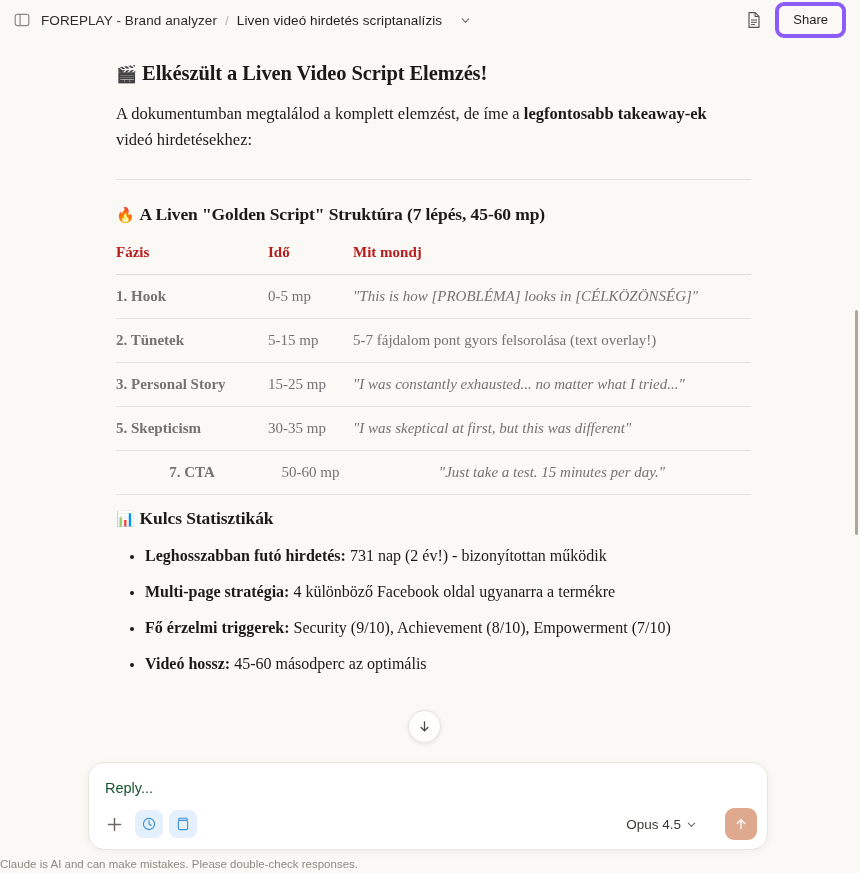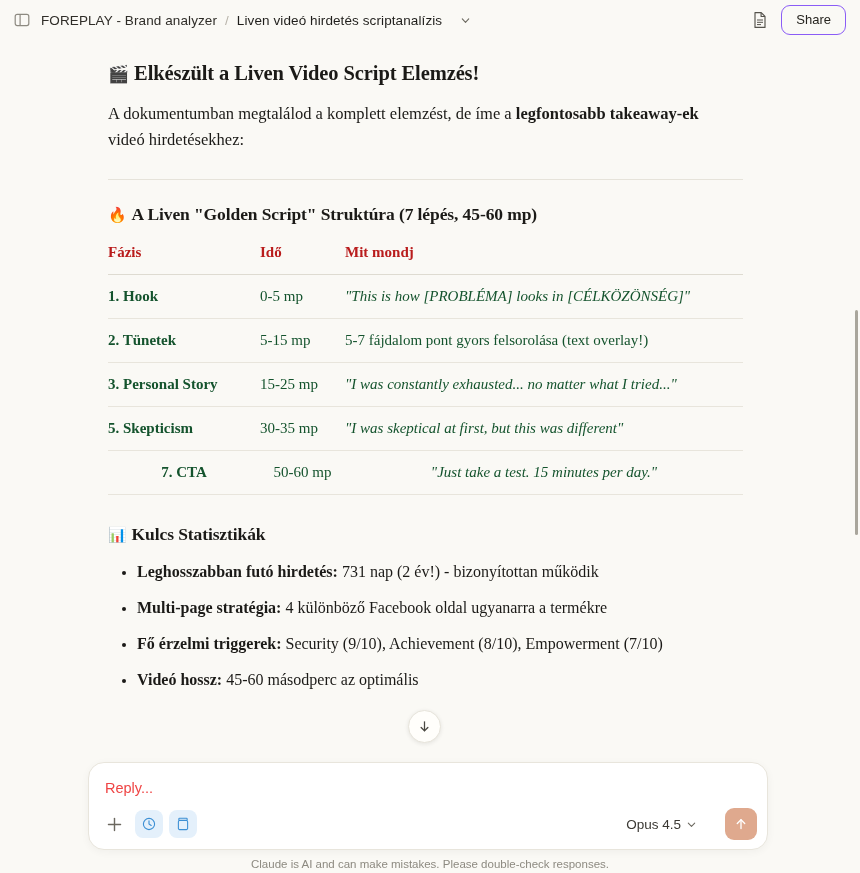"Share" .share-btn { border: 1px solid #8b5cf6 -> 4px solid #8b5cf6 }
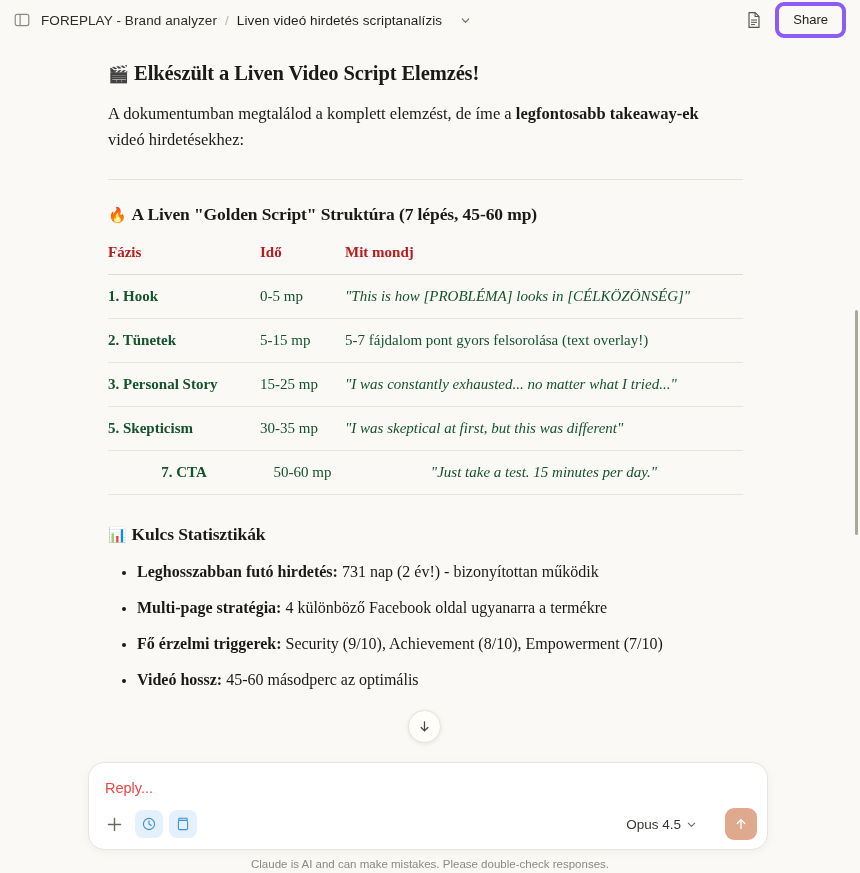"🎬 Elkészült a Liven Video" .docwrap { padding-left: none -> 8px }
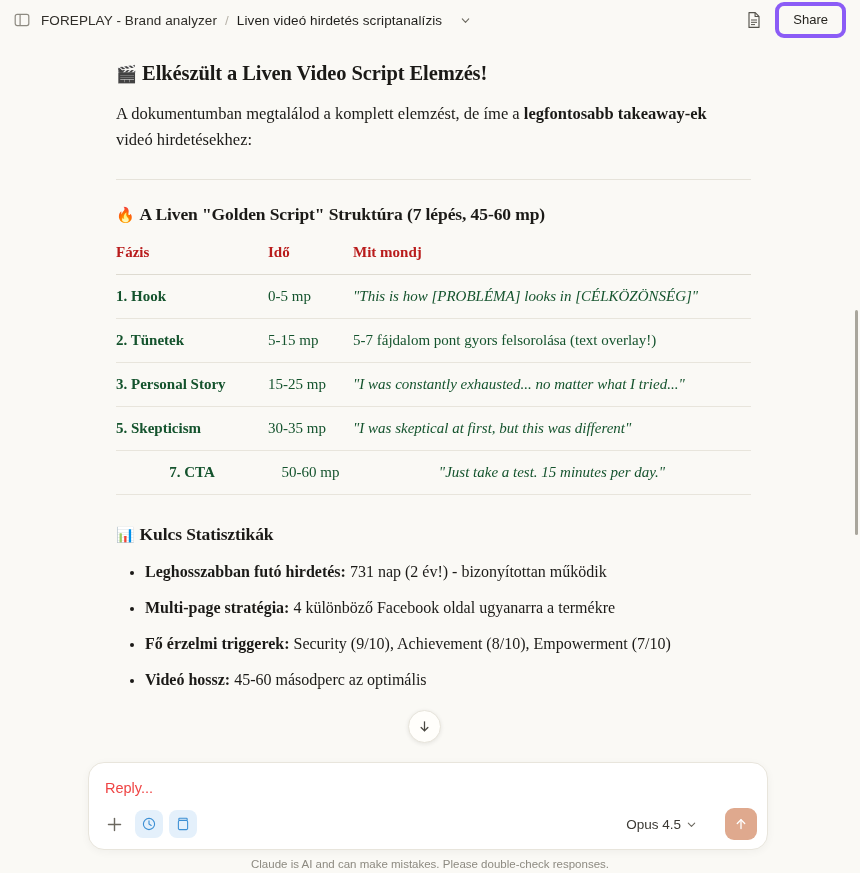"1. Hook" table.phases td { color: #14532d -> #737373 }
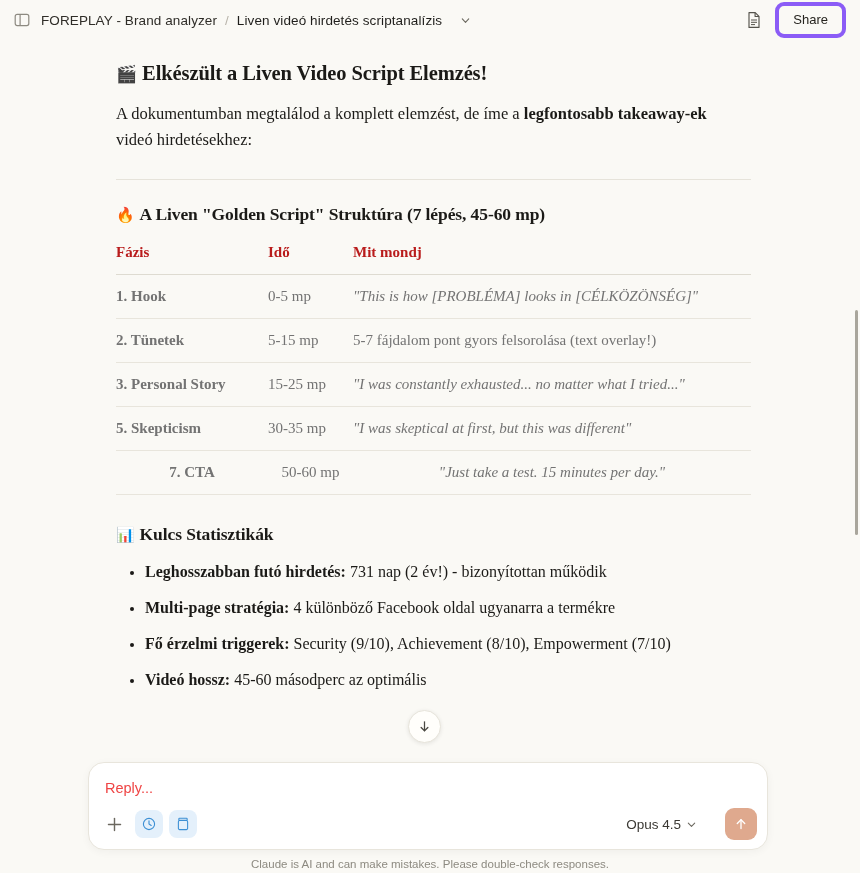"📊 Kulcs Statisztikák" h2.sec { margin-top: 28px -> 12px }
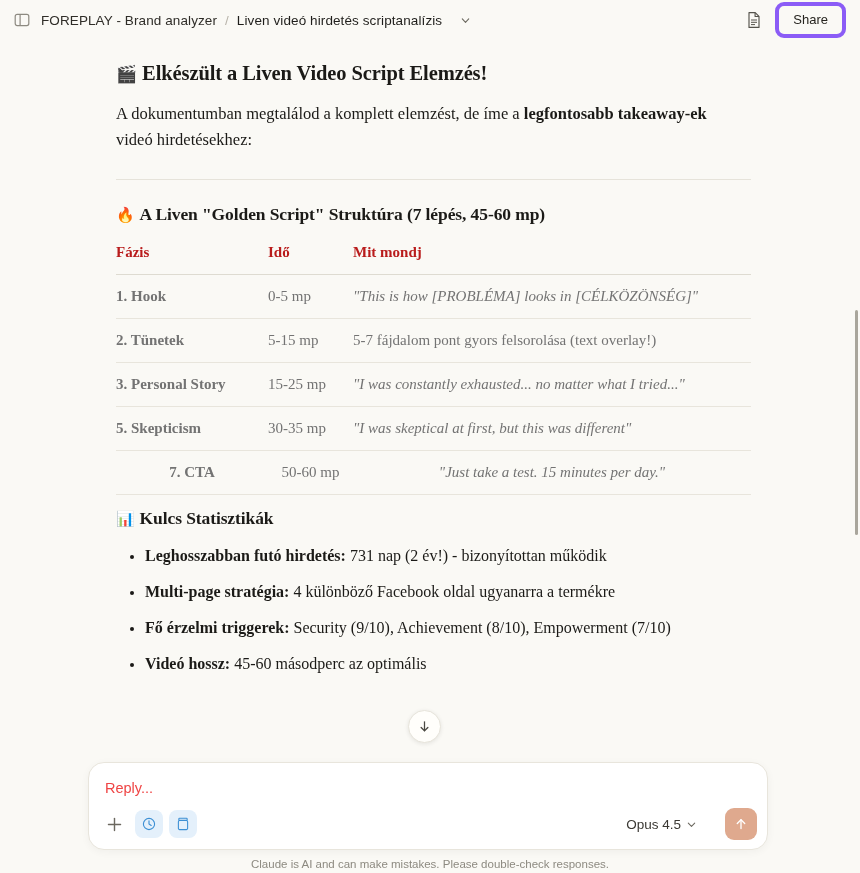"Reply..." .reply-placeholder { color: #ef4444 -> #14532d }
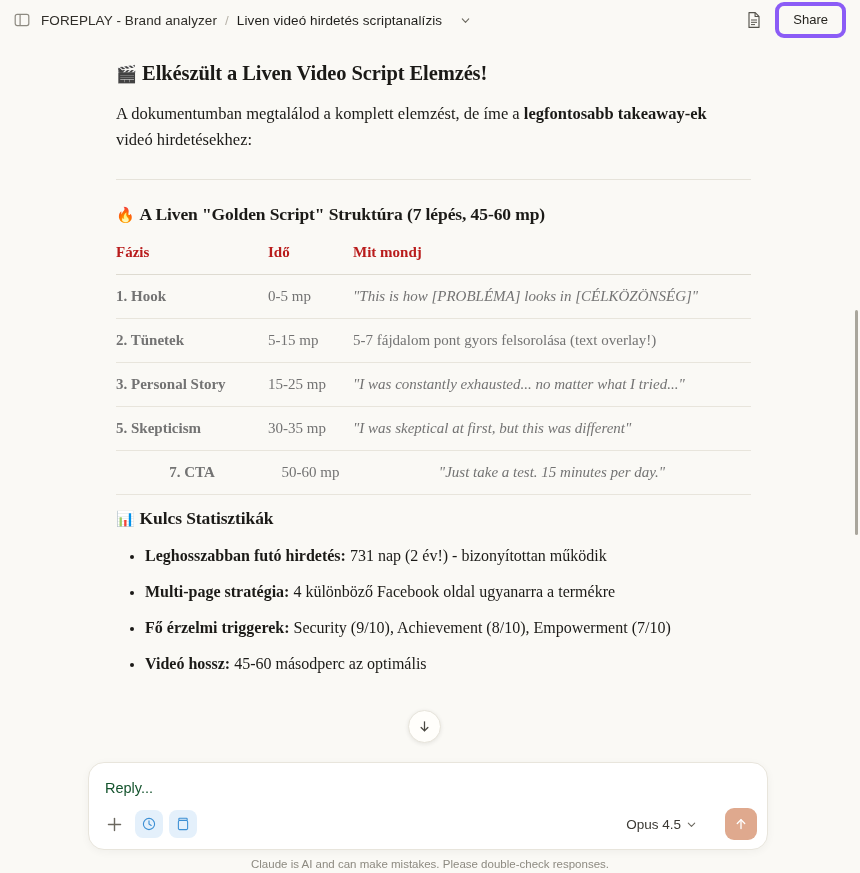"Claude is AI and can" .footnote { text-align: center -> left }
